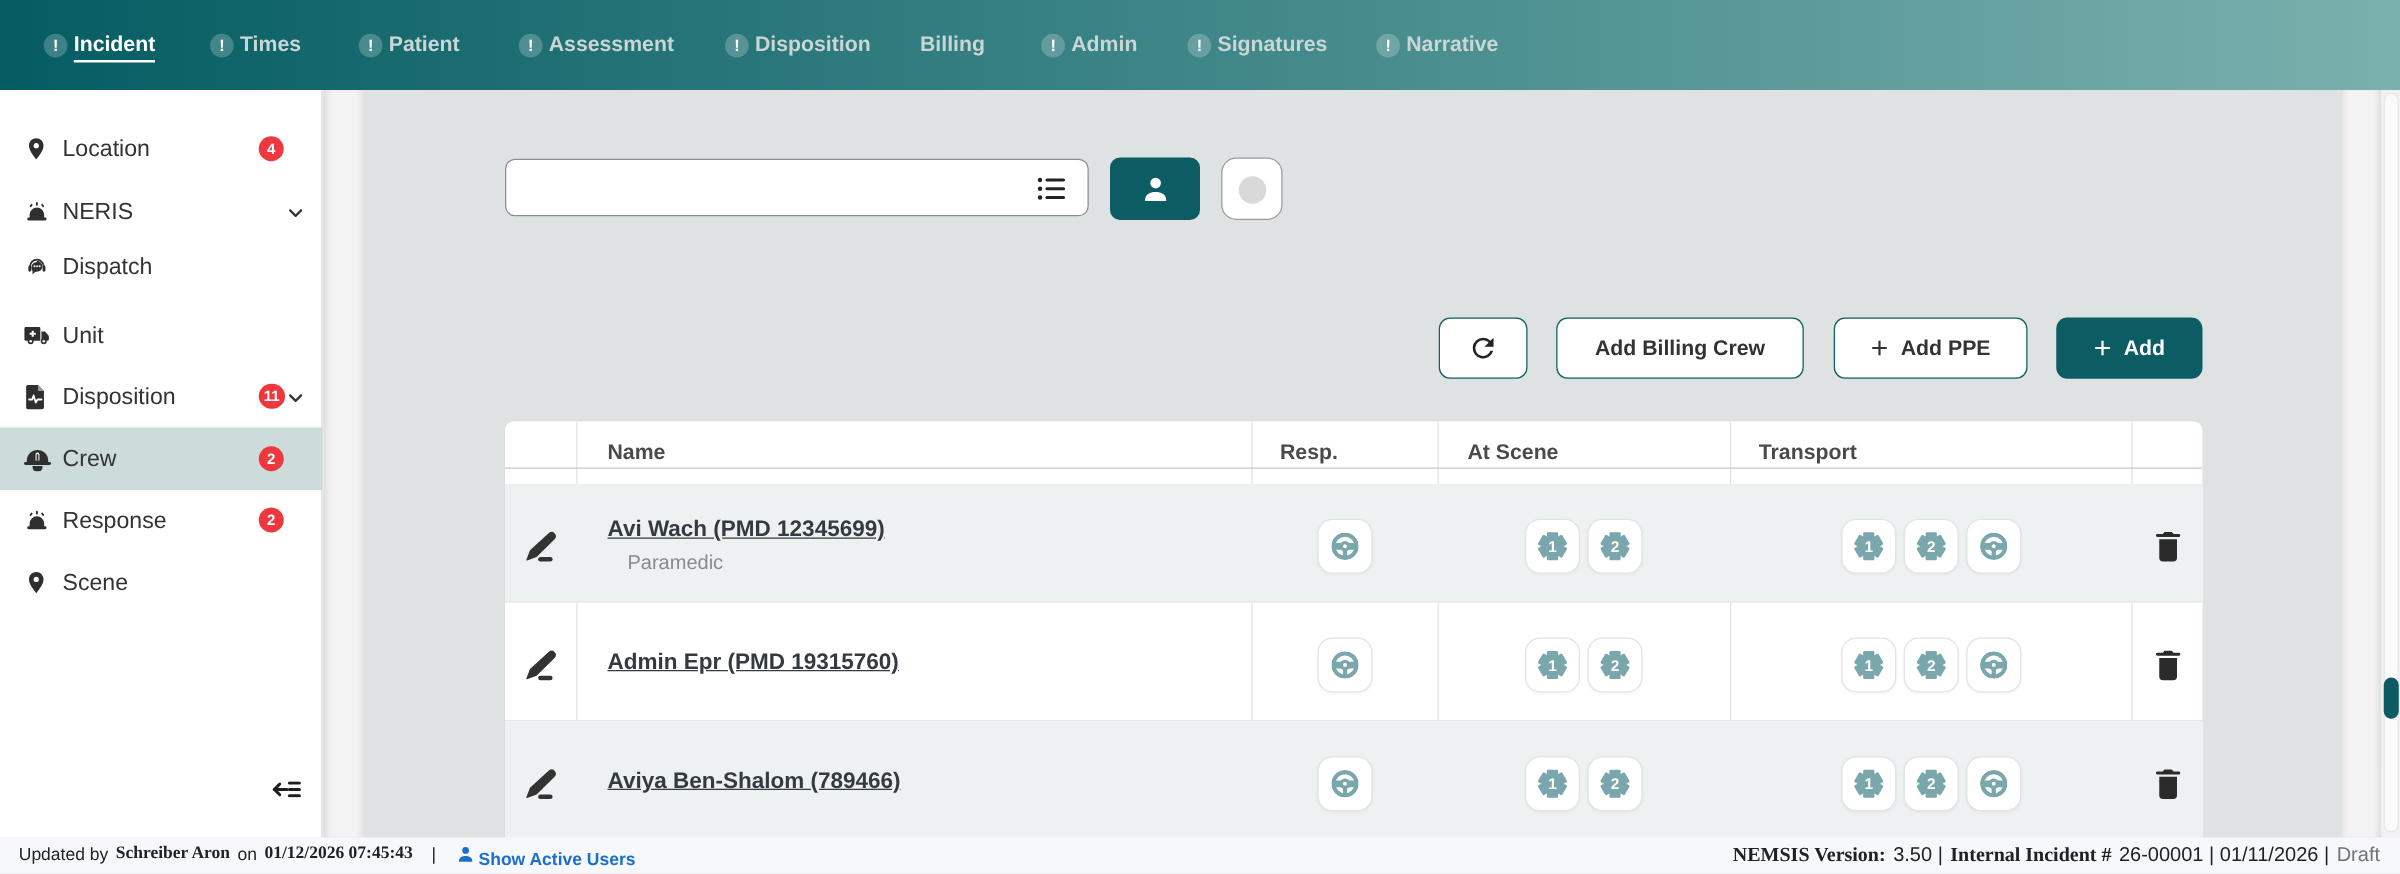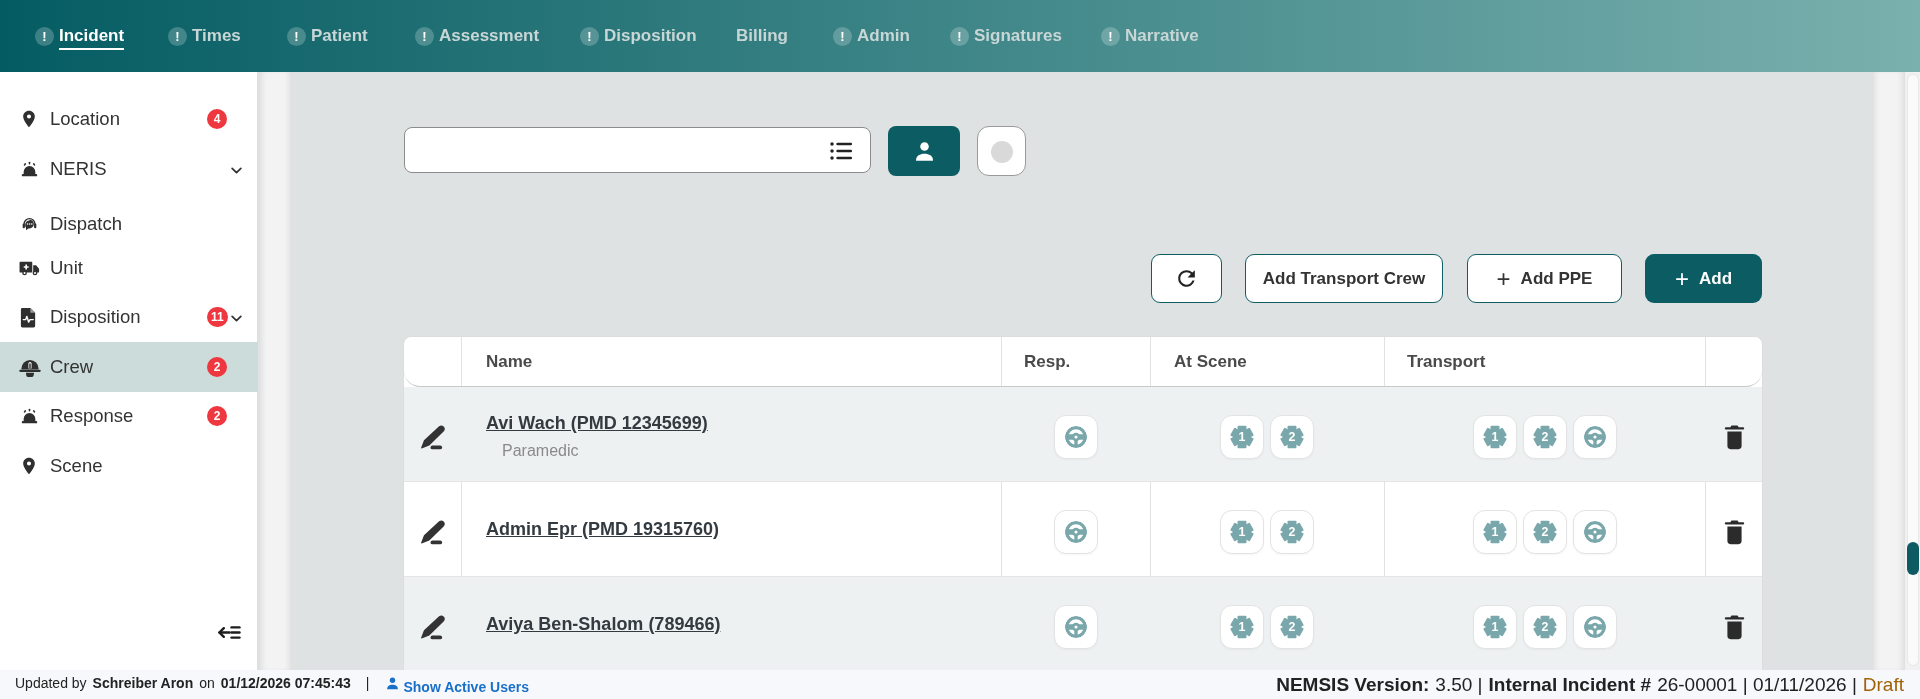"Dispatch" div.sitem { top: 199px -> 188px }
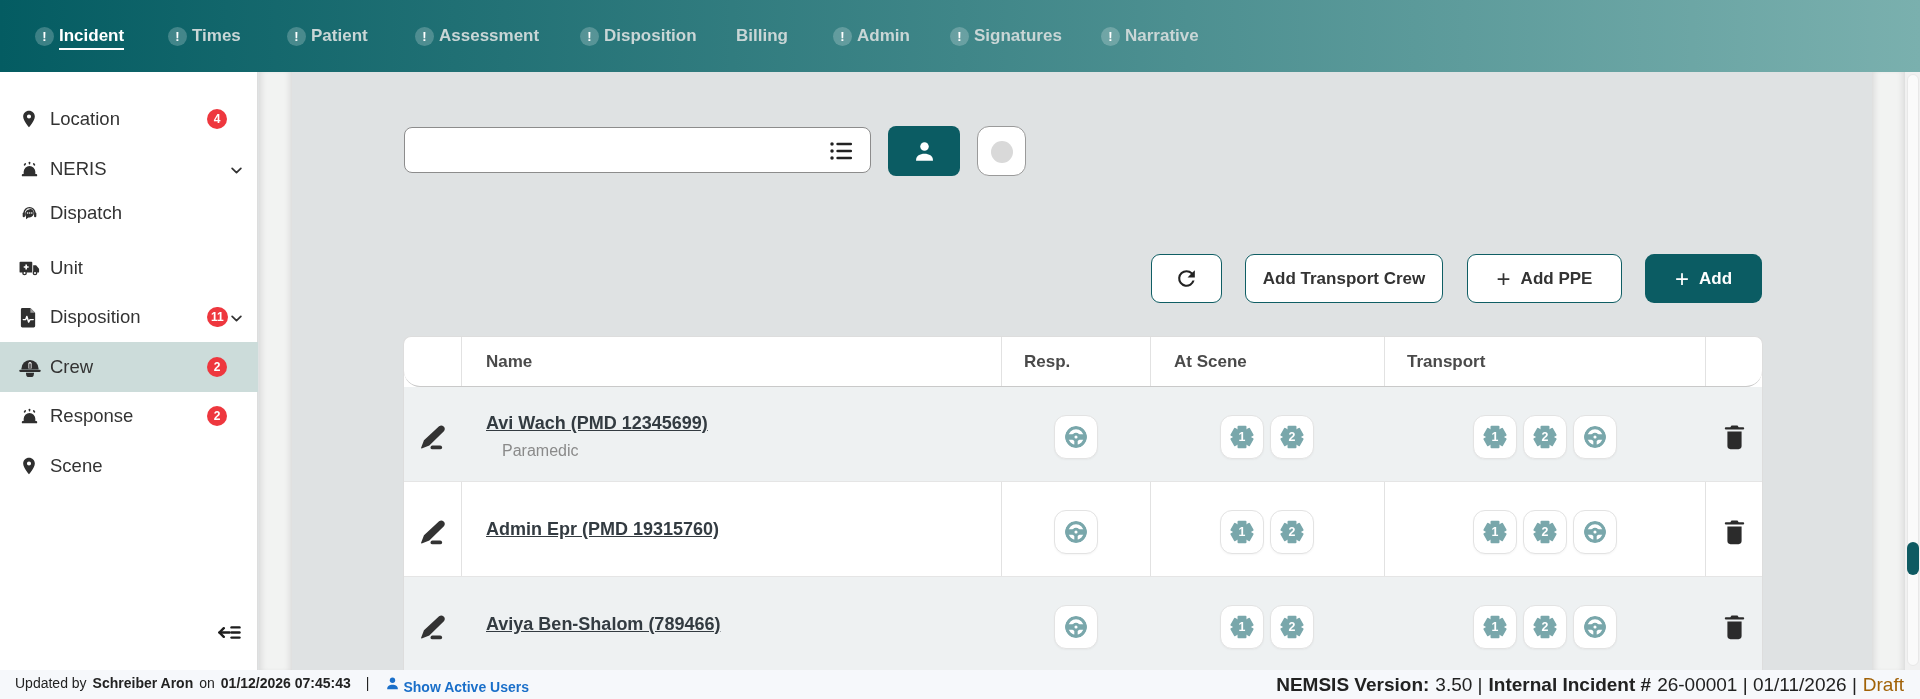"Add Transport Crew" div.obtn { text: Transport -> Billing }
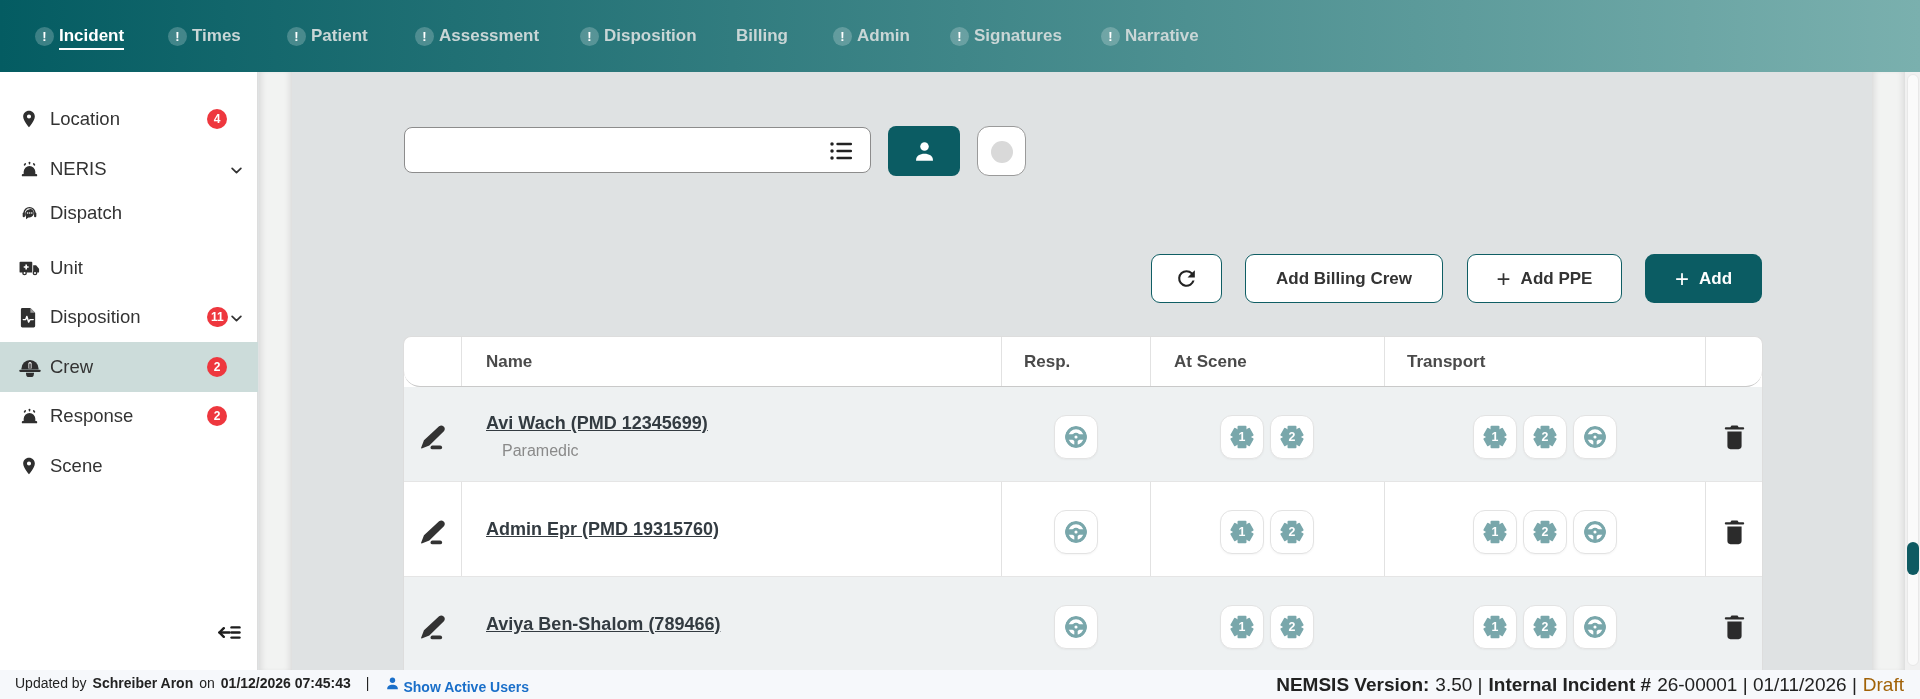"Name" #thead { border-radius: 16px -> none; height: 50px -> 38px }
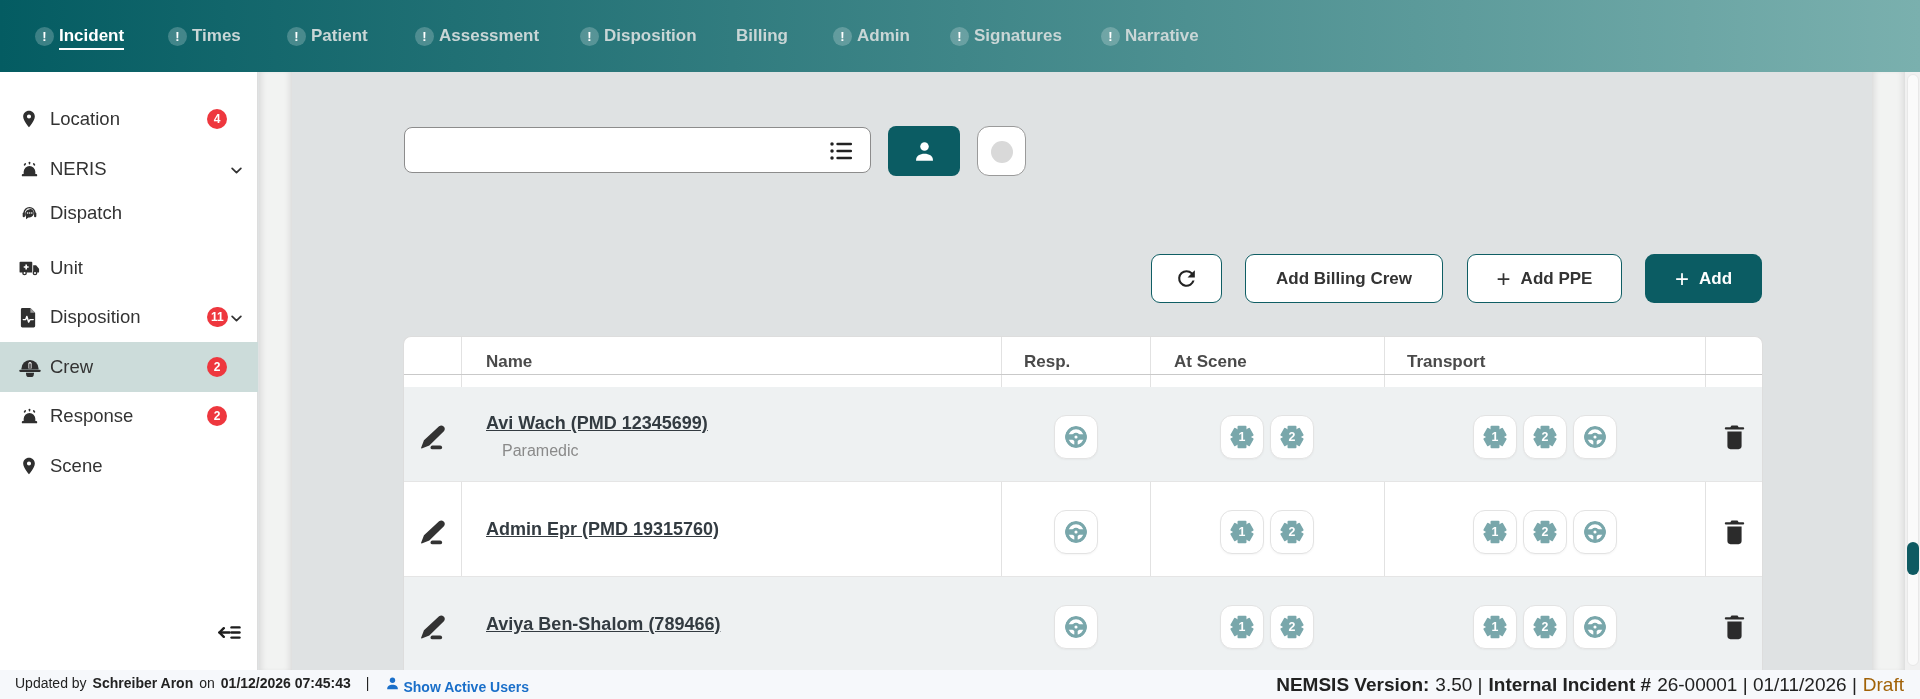"Schreiber Aron" b { font-family: none -> Liberation Serif, serif }
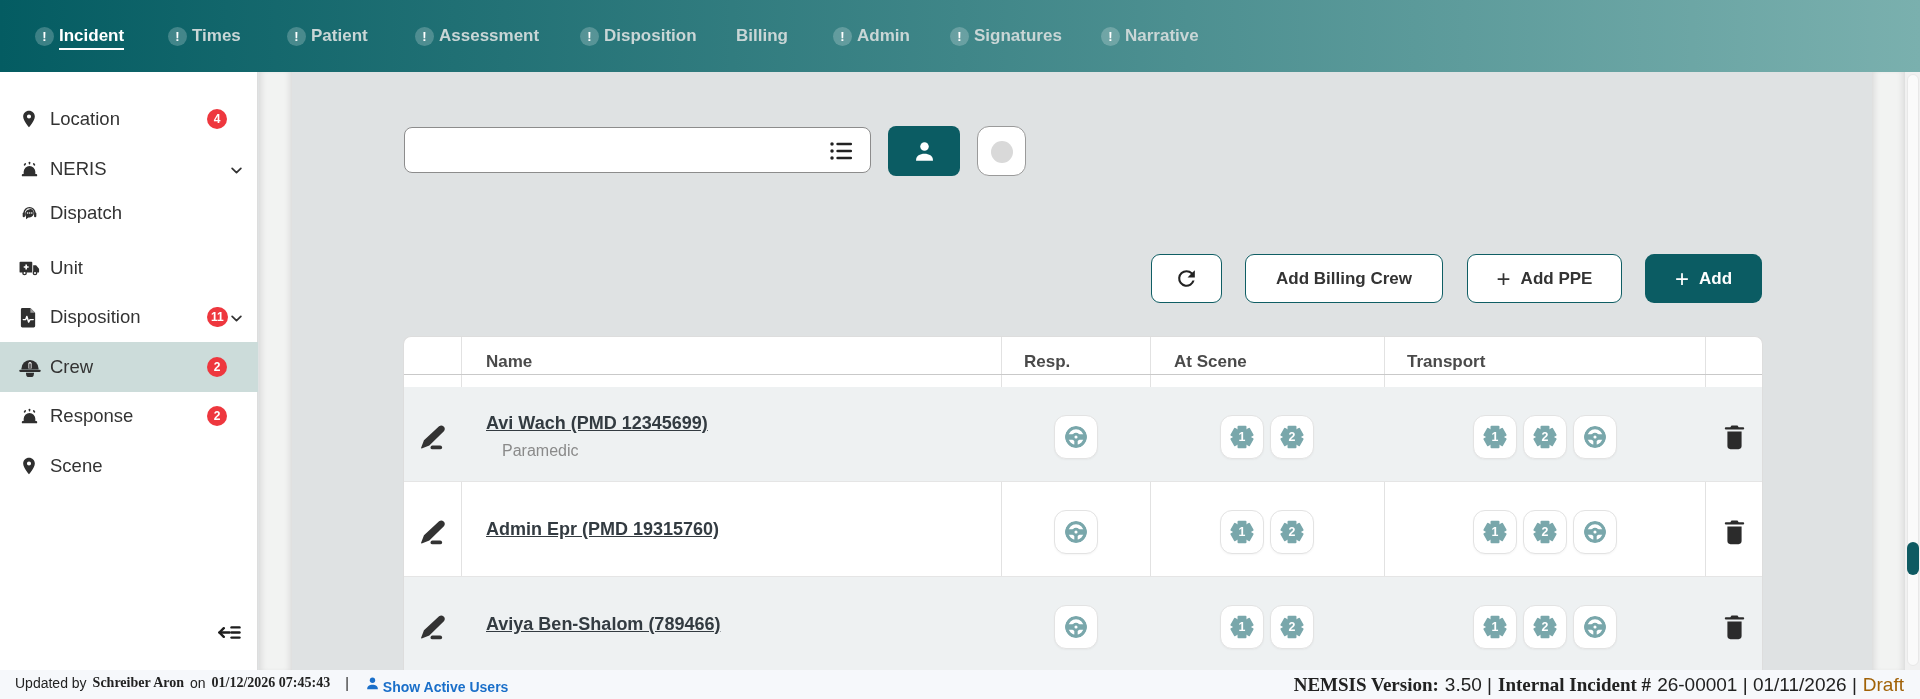"NEMSIS Version:" #footer .right { font-size: 19px -> 16px }
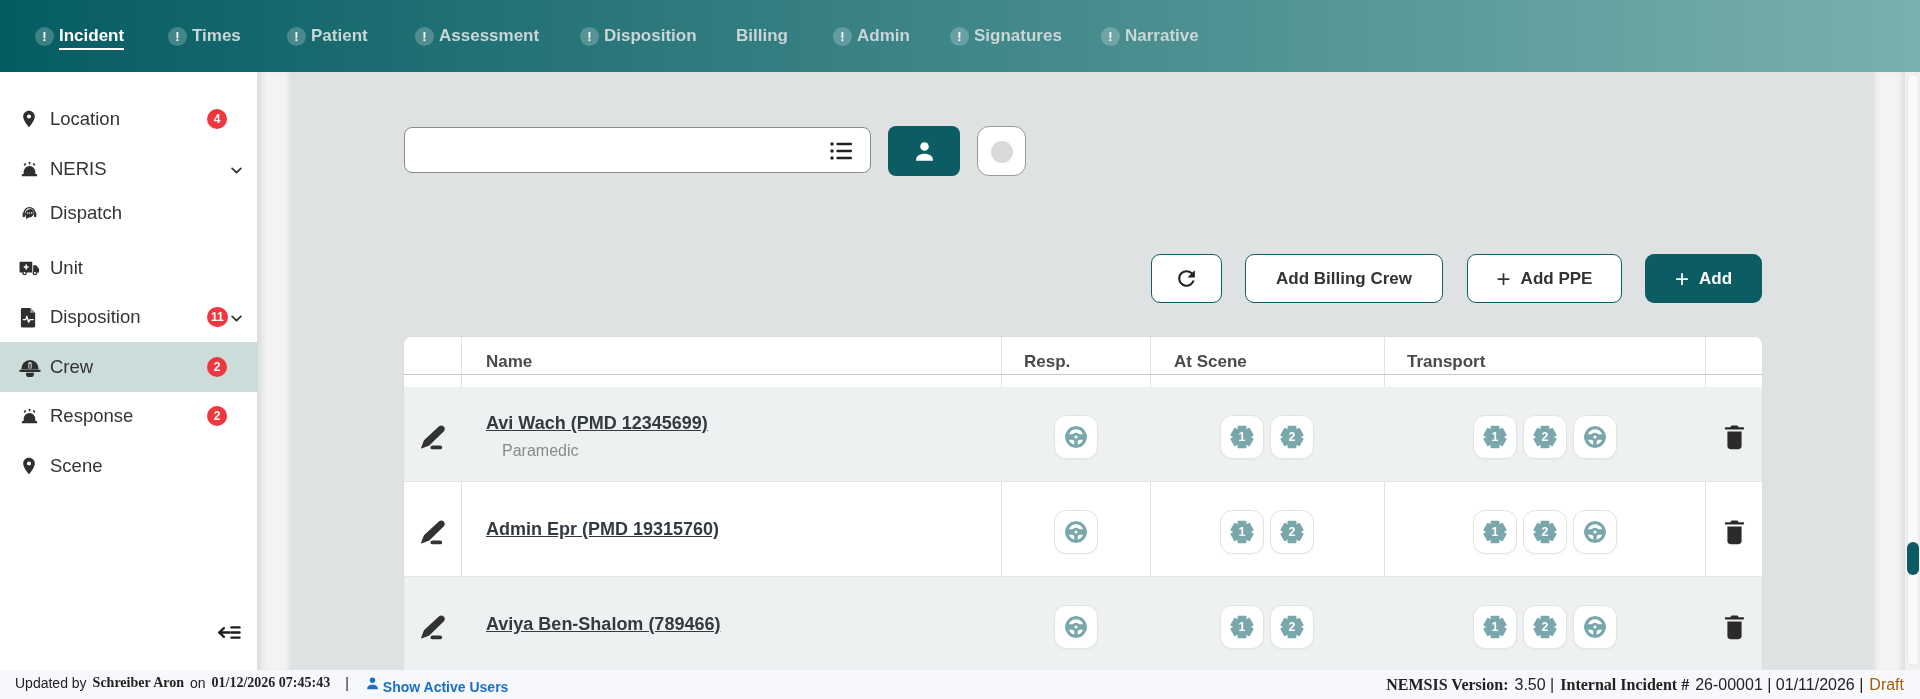"Draft" span { color: #a16207 -> #737373 }
